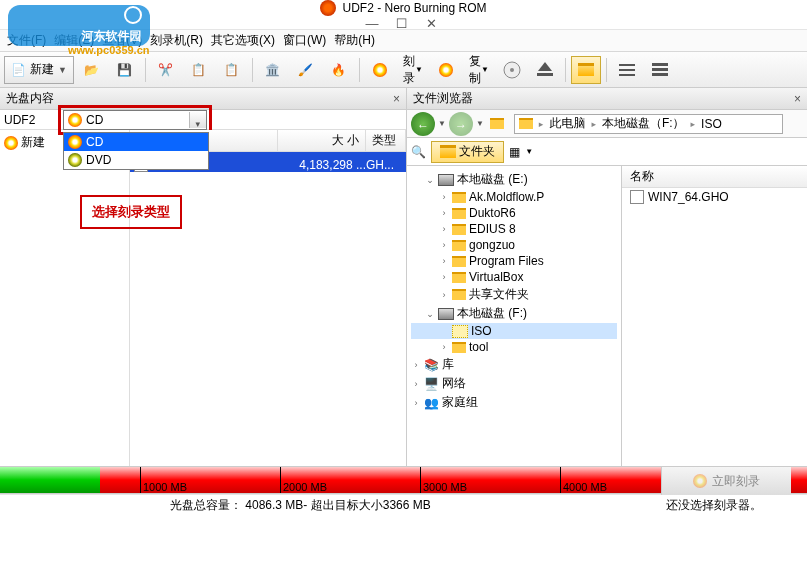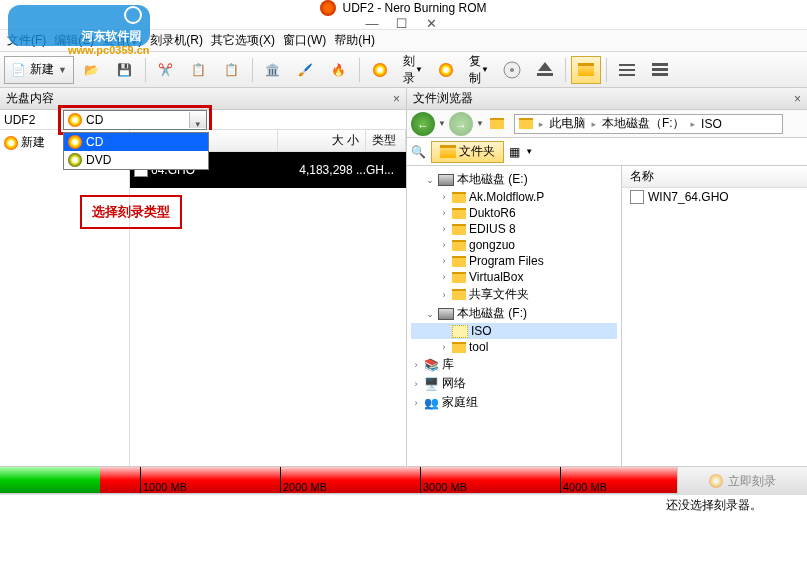"4,183,298 ..." .left-list-row { align-items: center -> flex-end; background: #000000 -> #1d4ed8; height: 36px -> 20px }
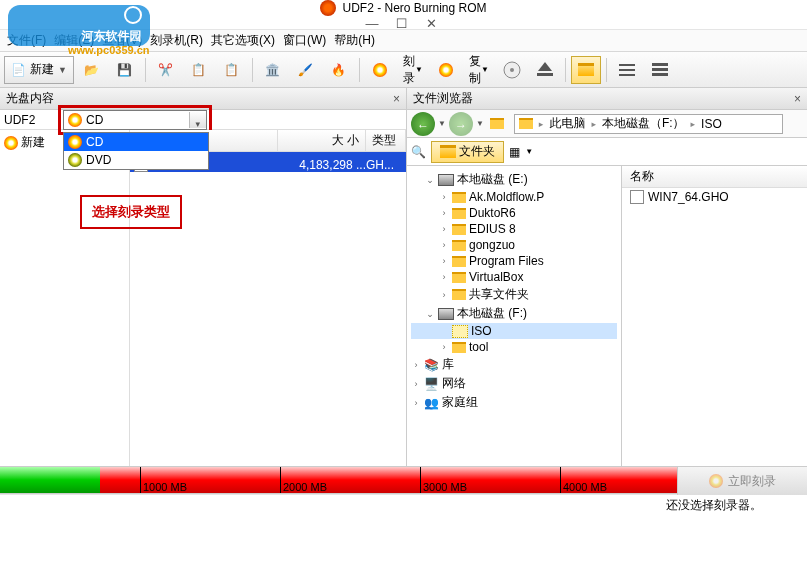"立即刻录" .burn-now { right: 0 -> 16px }
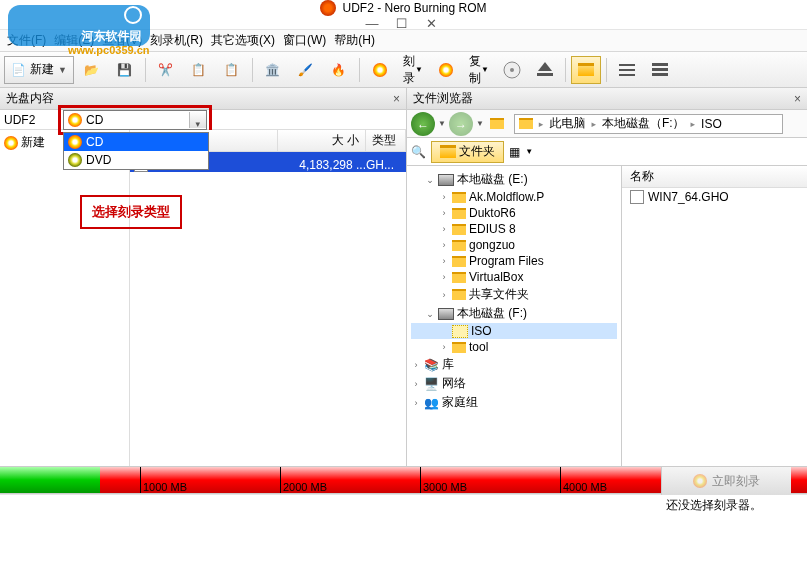"光盘总容量： 4086.3 MB- 超出目标大小3366 MB" span.status-left { html: none -> <span>光盘总容量： 4086.3 MB- 超出目标大小3366 MB</span> }
